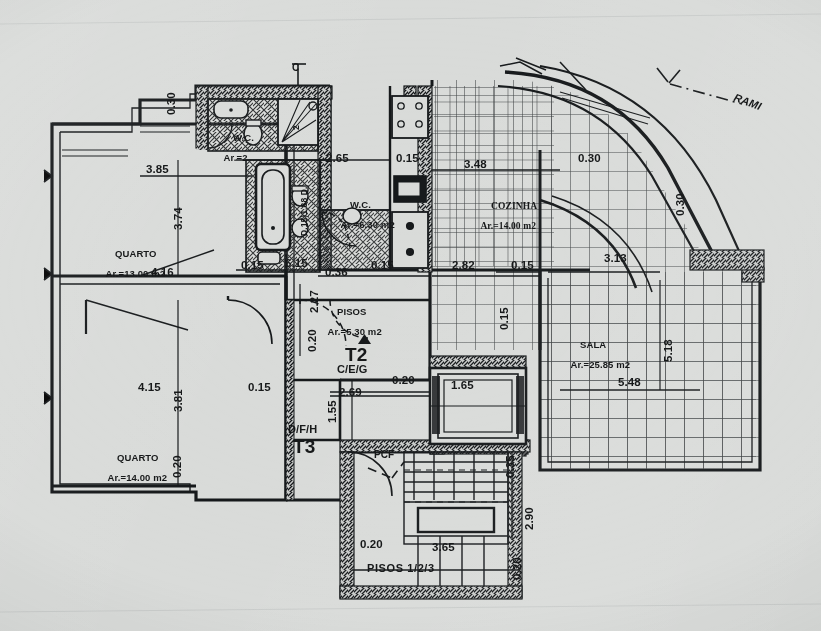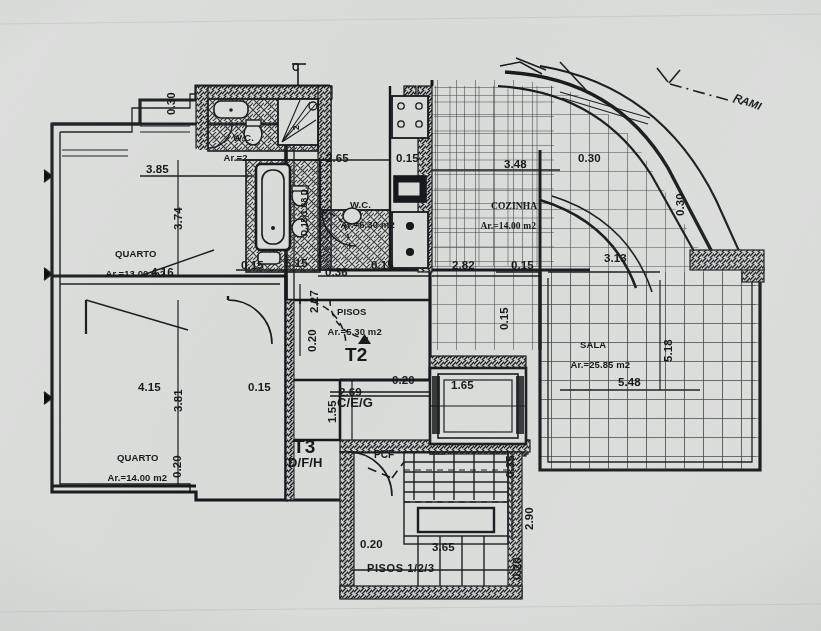"3.48" div.lbl { margin-left: 40px -> none }
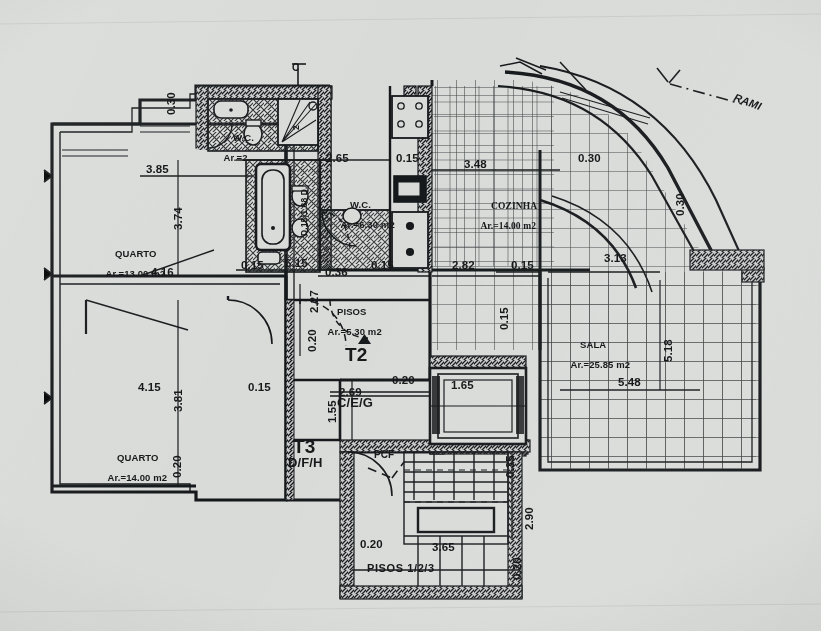"C/E/G" .tagsm { font-size: 13px -> 11px; margin-top: 32px -> none }
